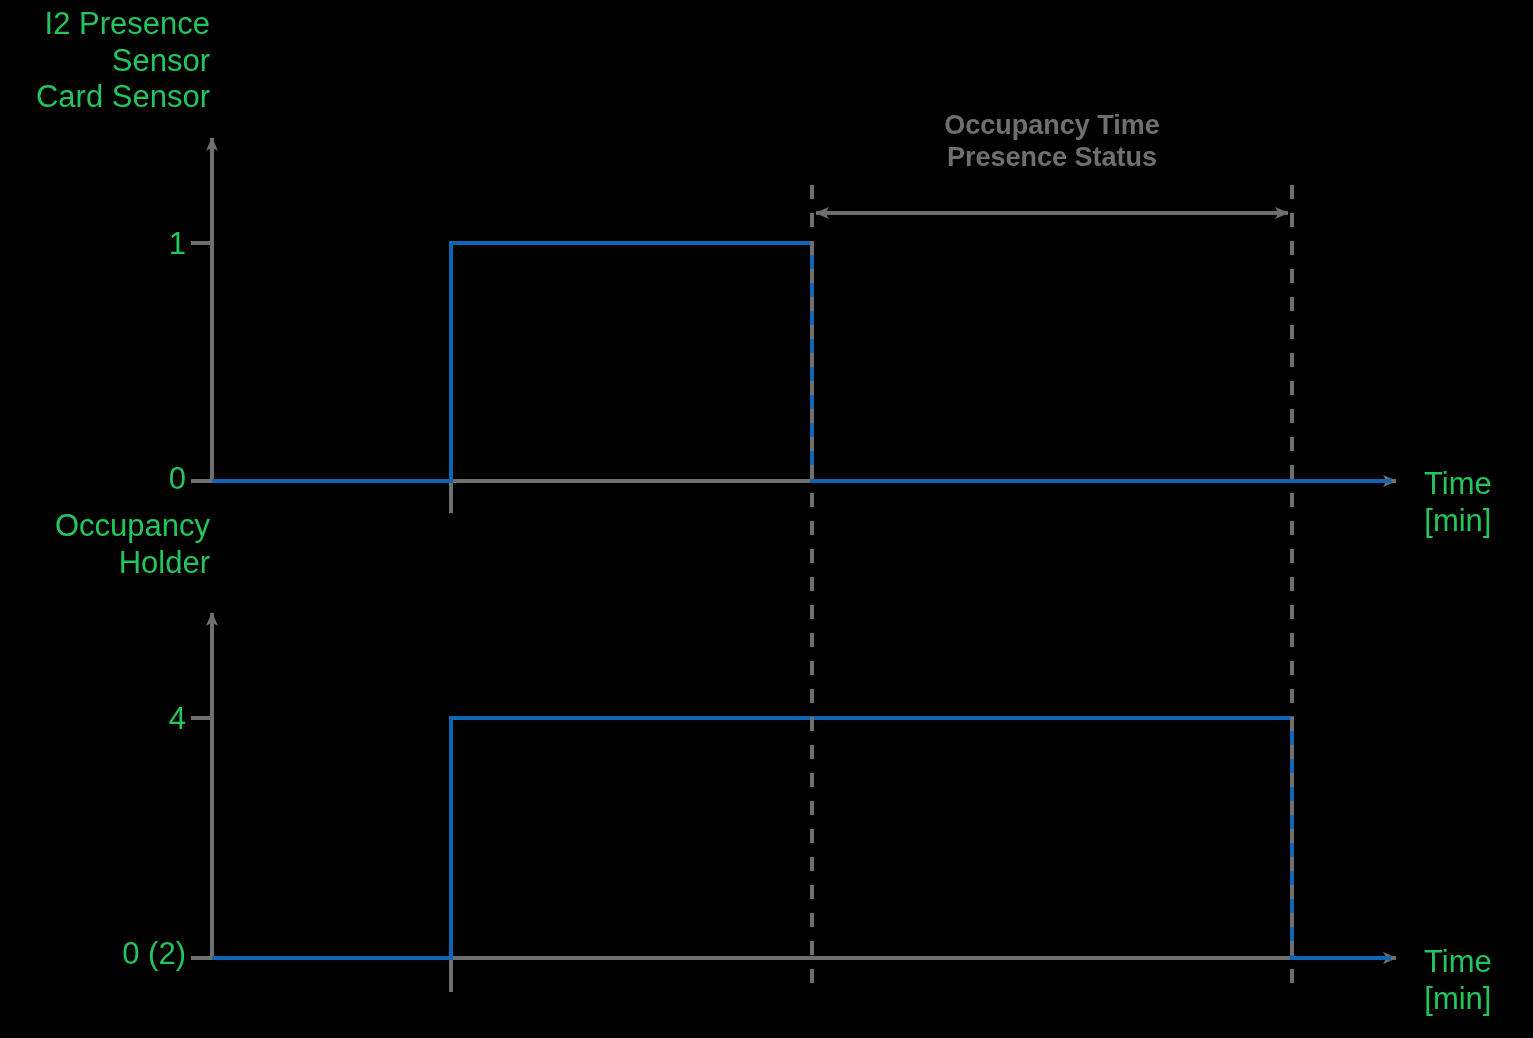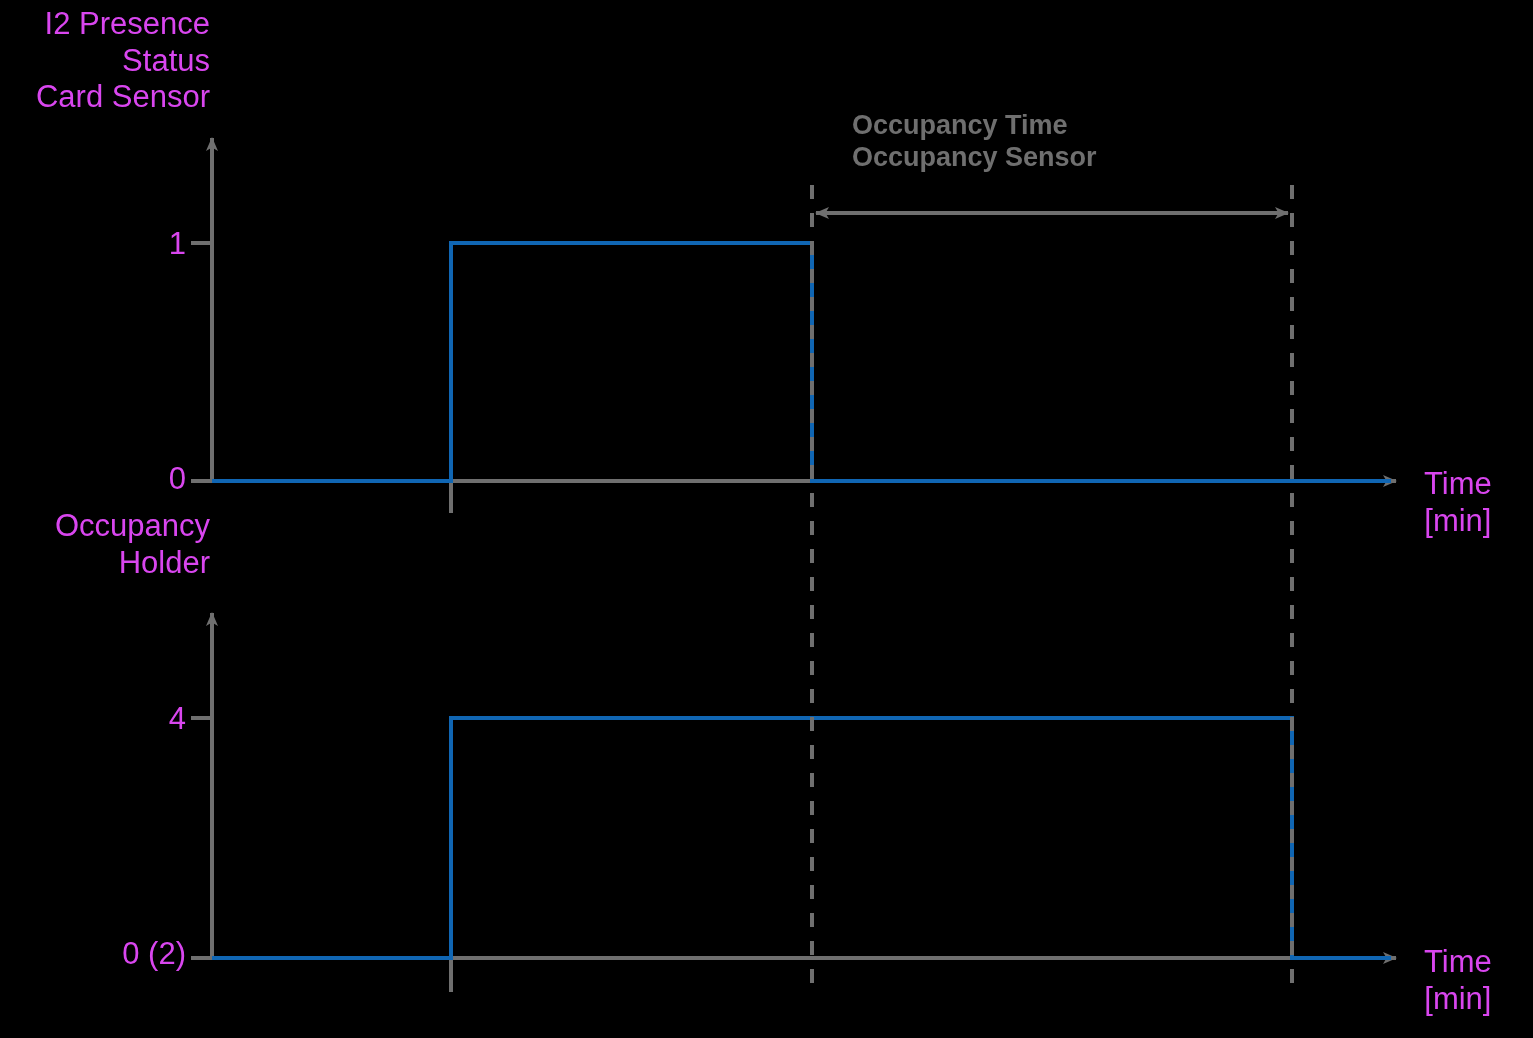"I2 Presence" .lbl { color: #d946ef -> #22c55e }
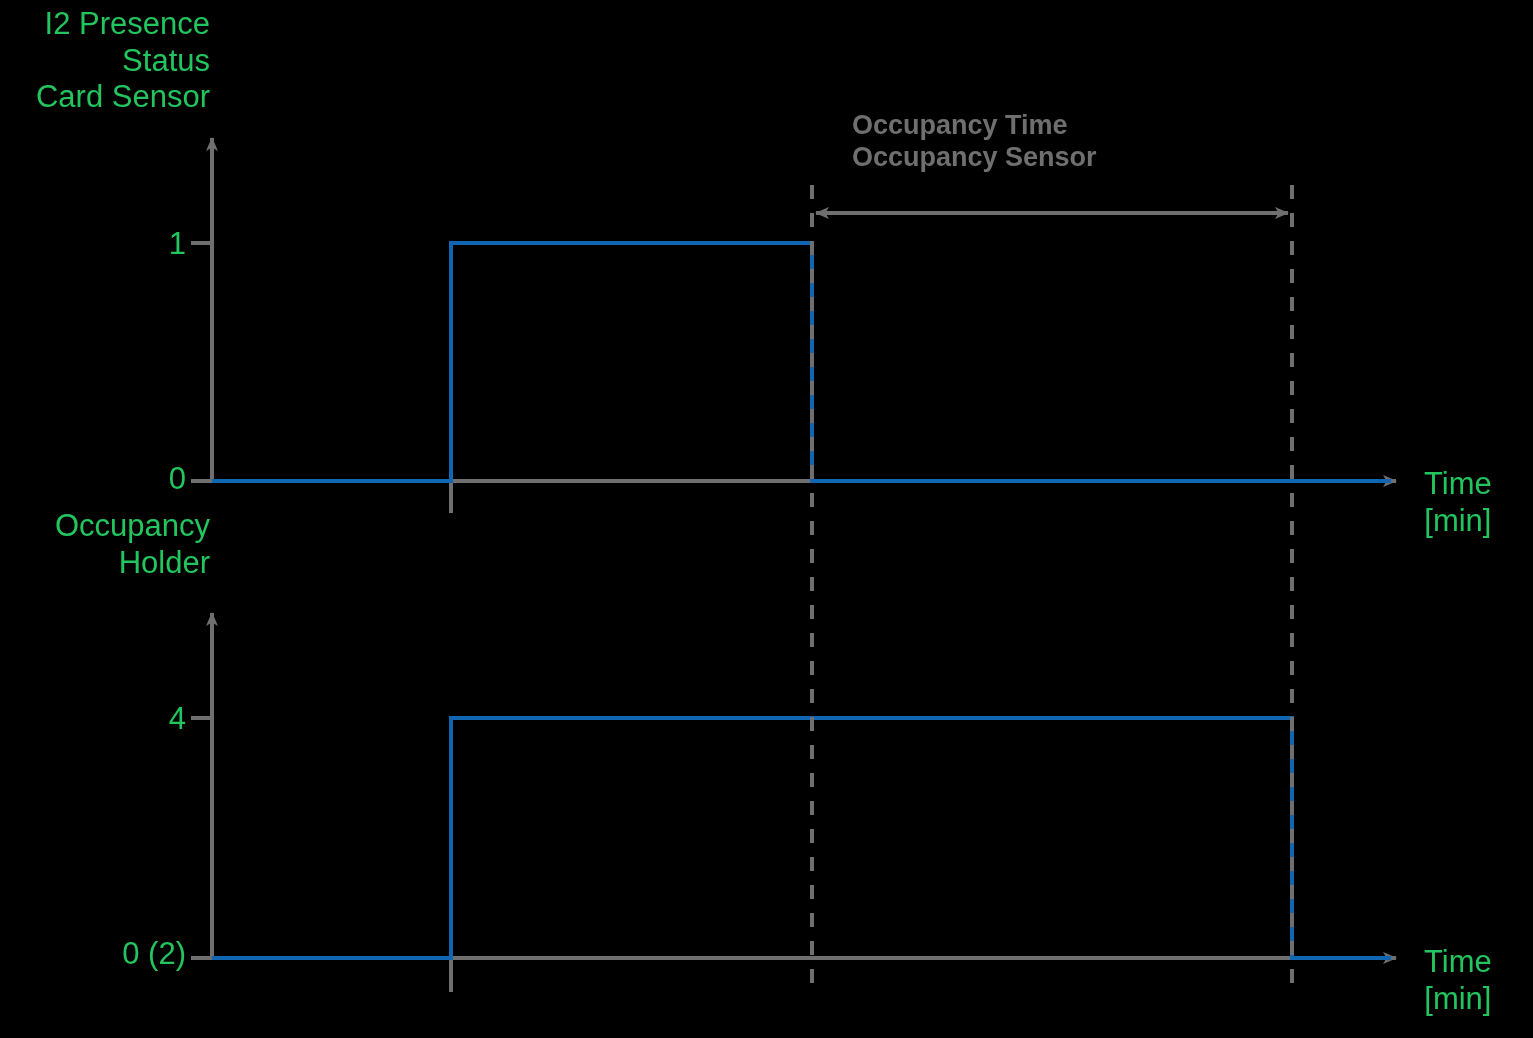"Status" span { text: Status -> Sensor }
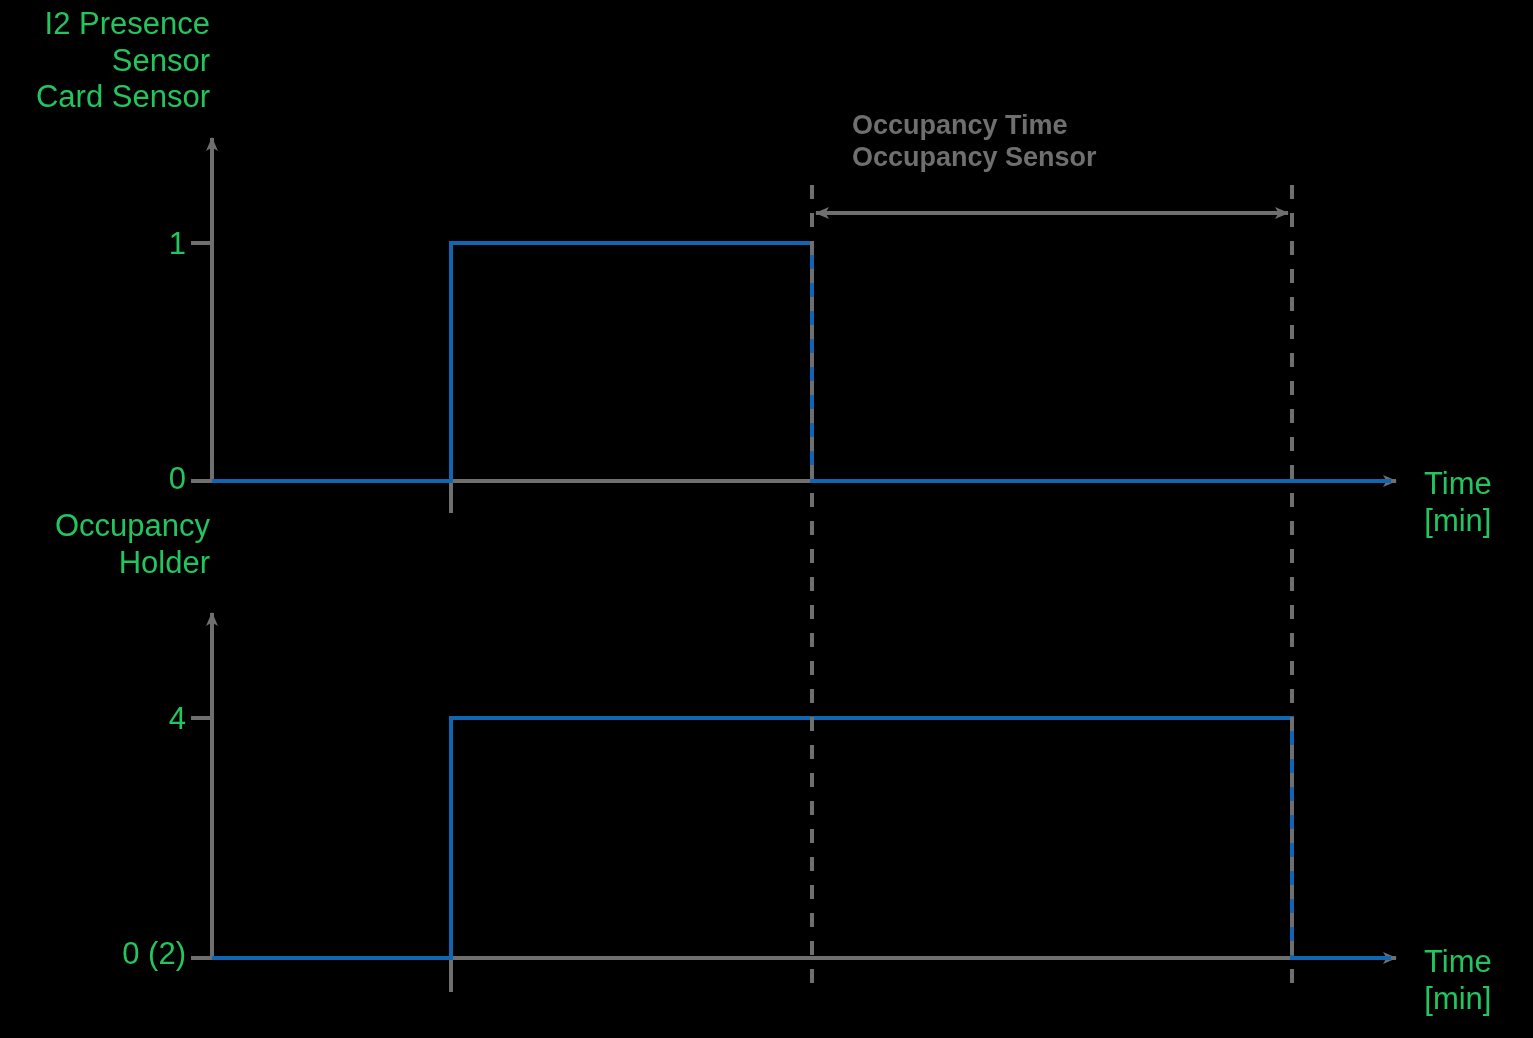"Occupancy Time" .lbl-annot { text-align: left -> center }
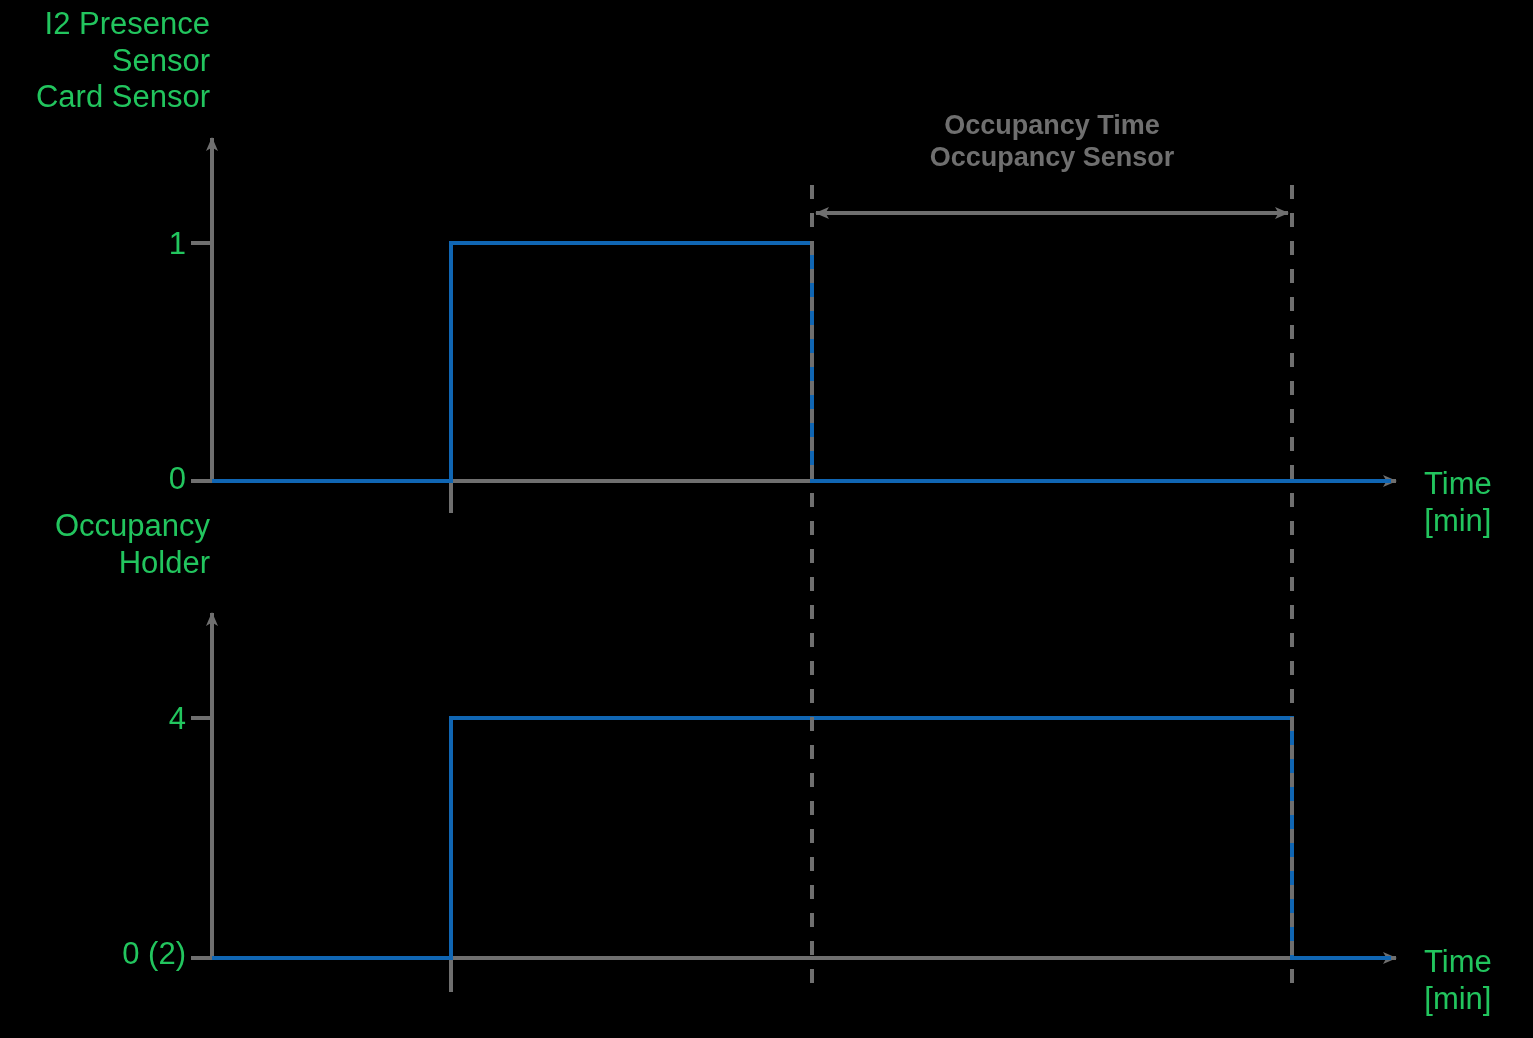"Occupancy Sensor" span { text: Occupancy Sensor -> Presence Status }
